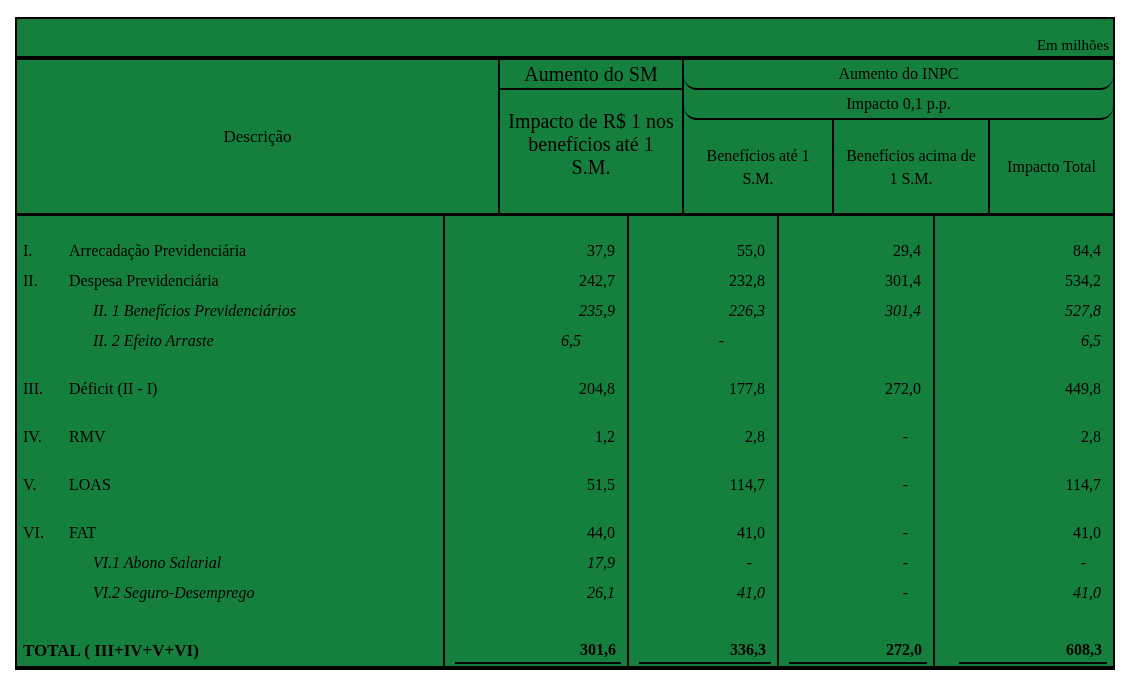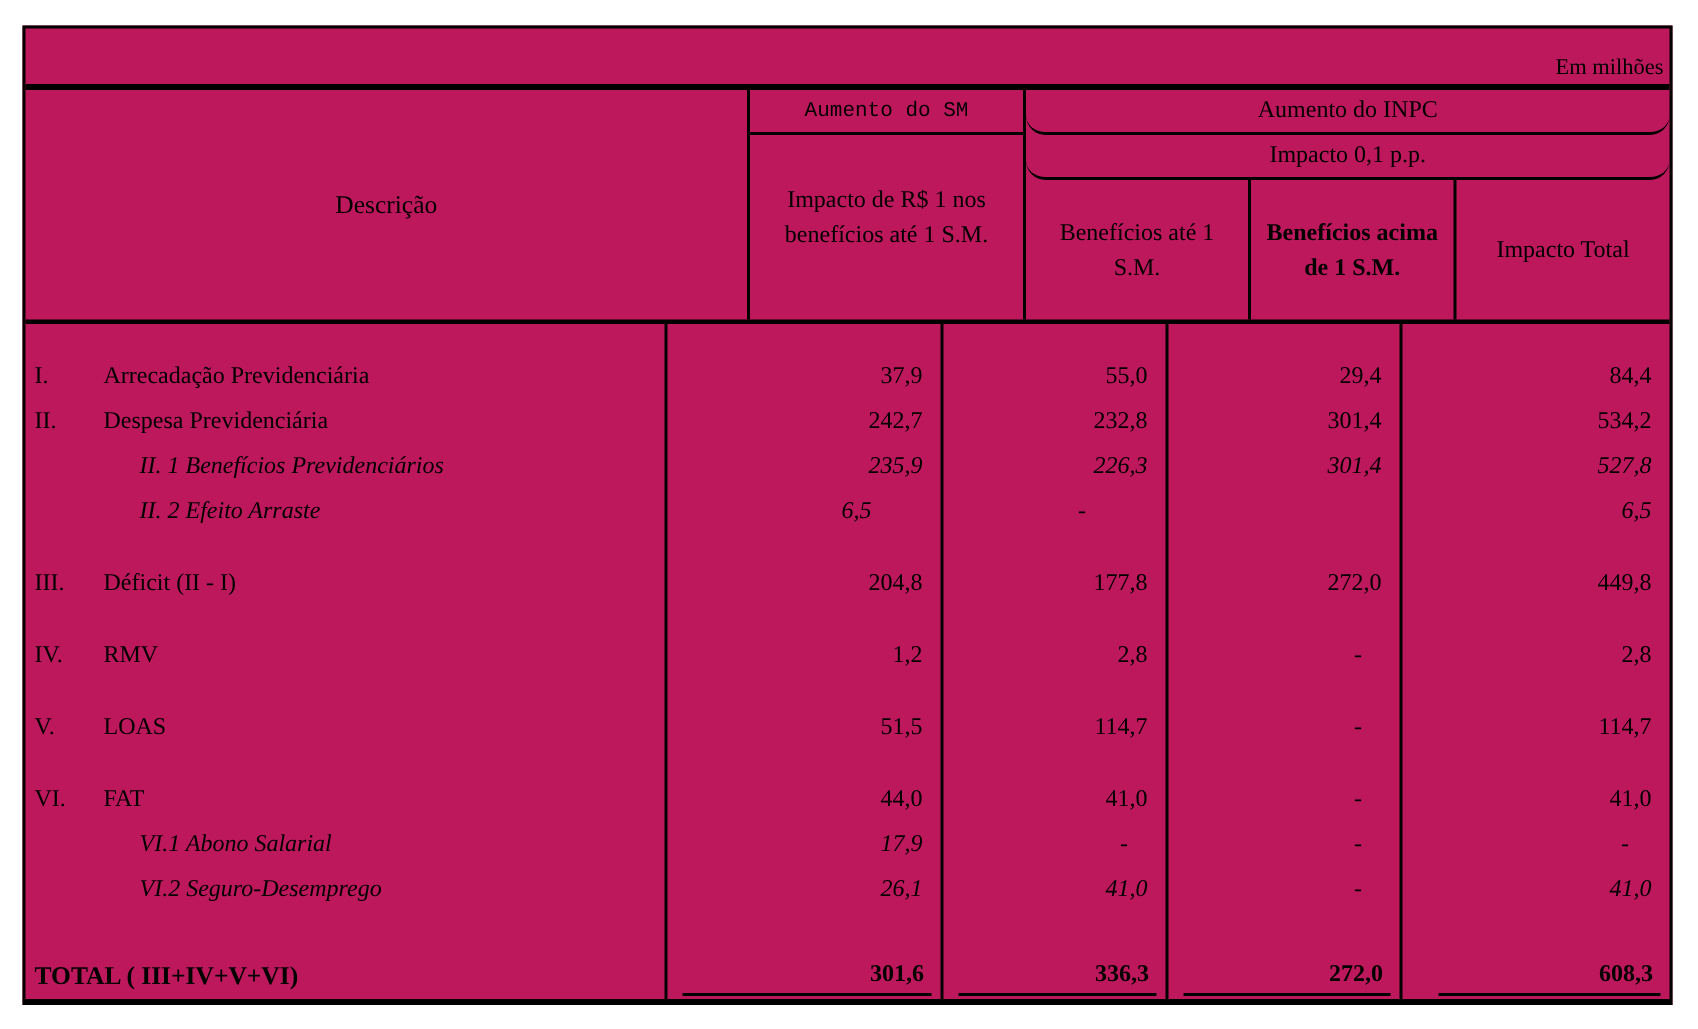"Em milhões" .table-outer { background: #be185d -> #15803d }
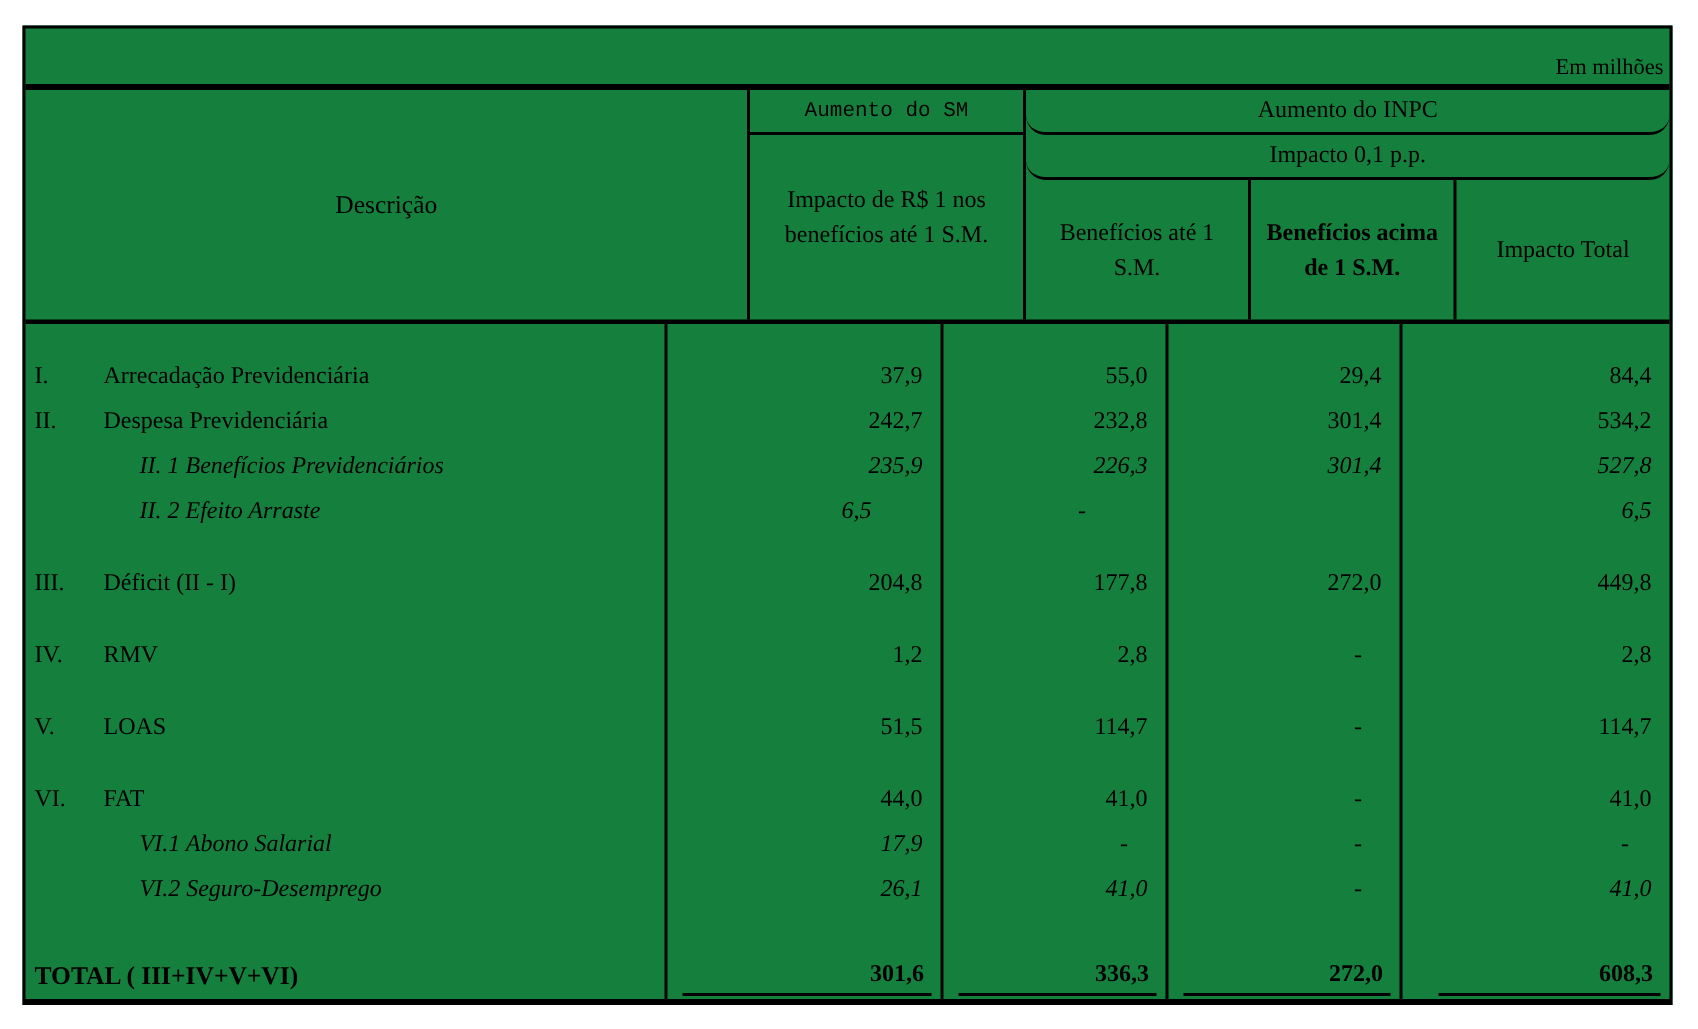"Aumento do SM" .h-sm-top { font-family: Liberation Mono, monospace -> none; font-size: 14px -> 20px }
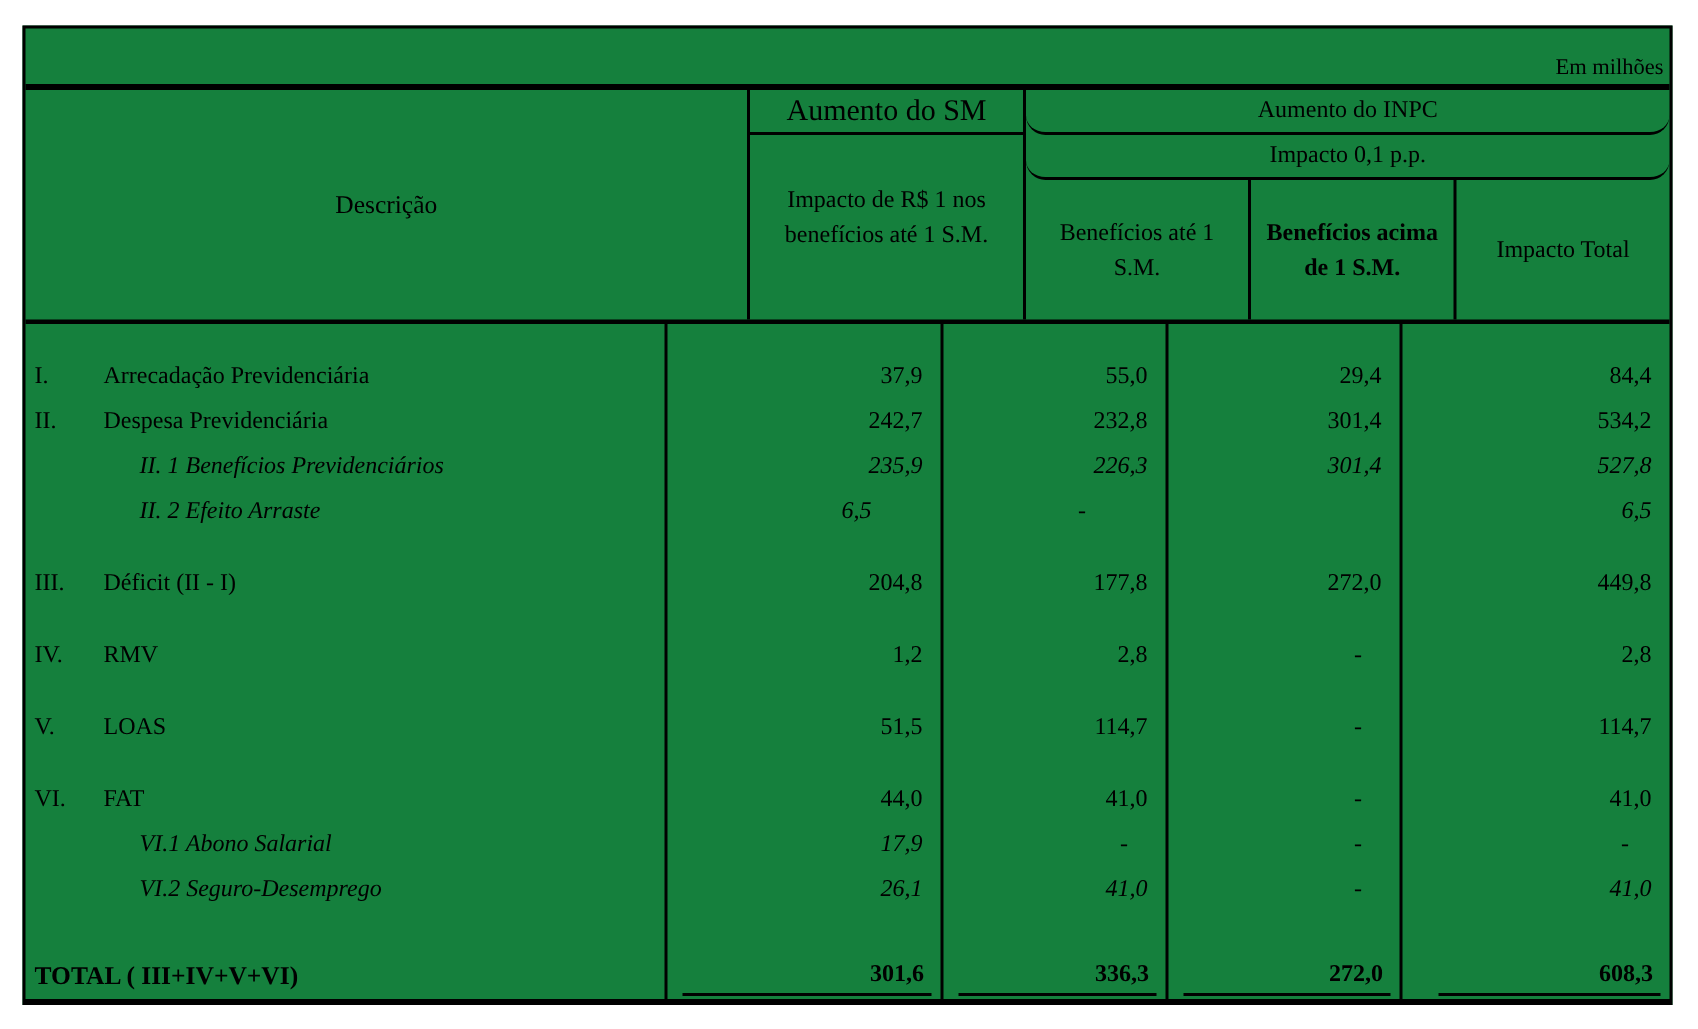"Impacto de R$ 1 nos" .h-sm-main { font-size: 16px -> 20px }
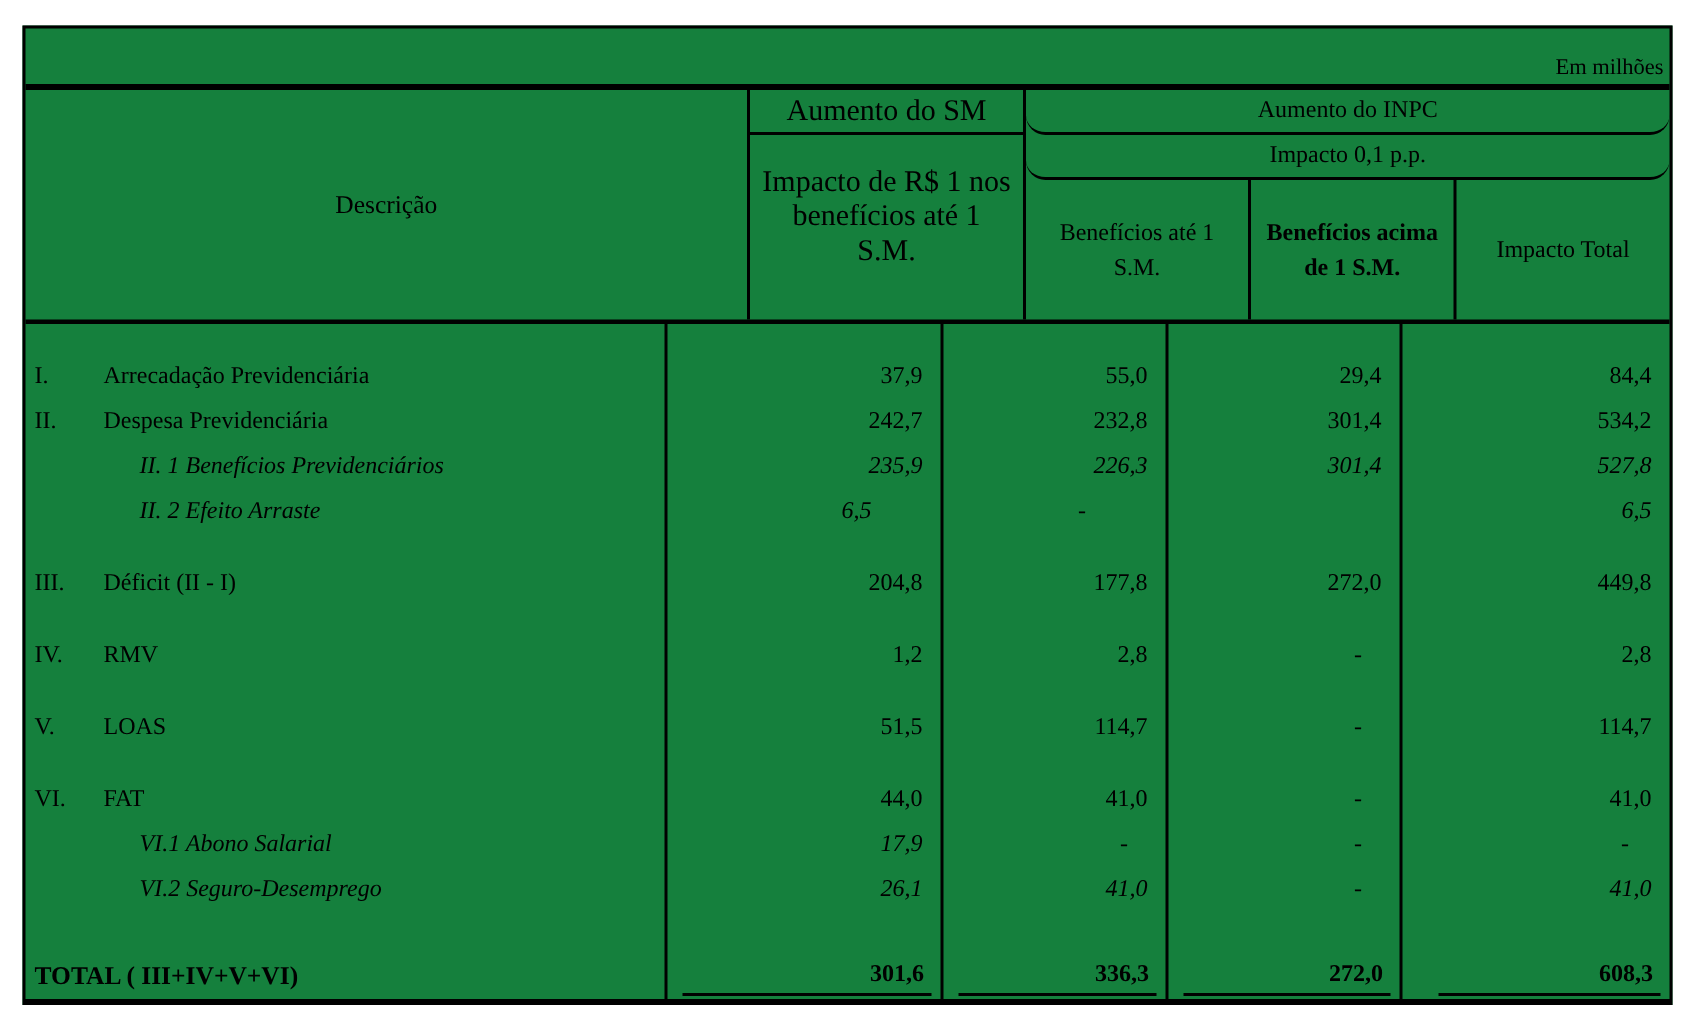"Benefícios acima de 1 S.M." .h-c4 { font-weight: bold -> none; width: 137px -> 156px }
